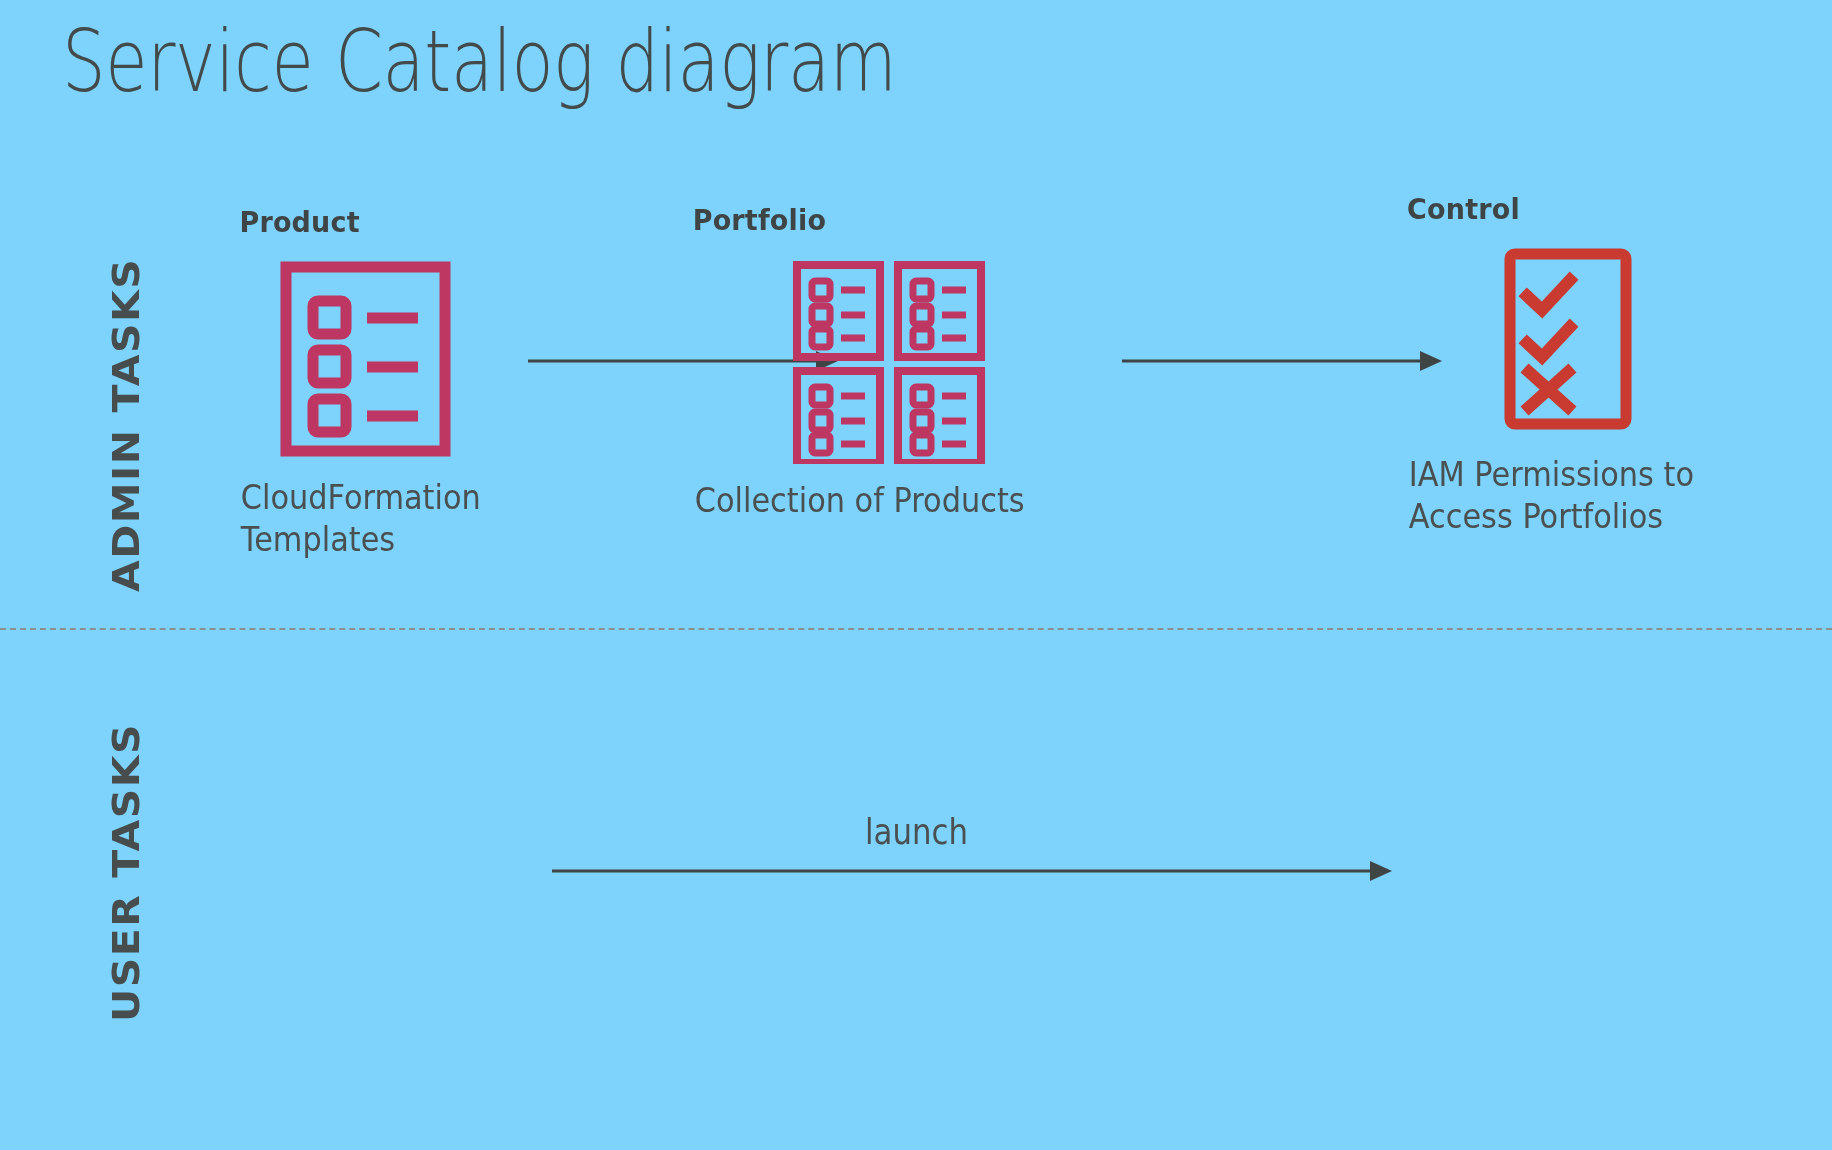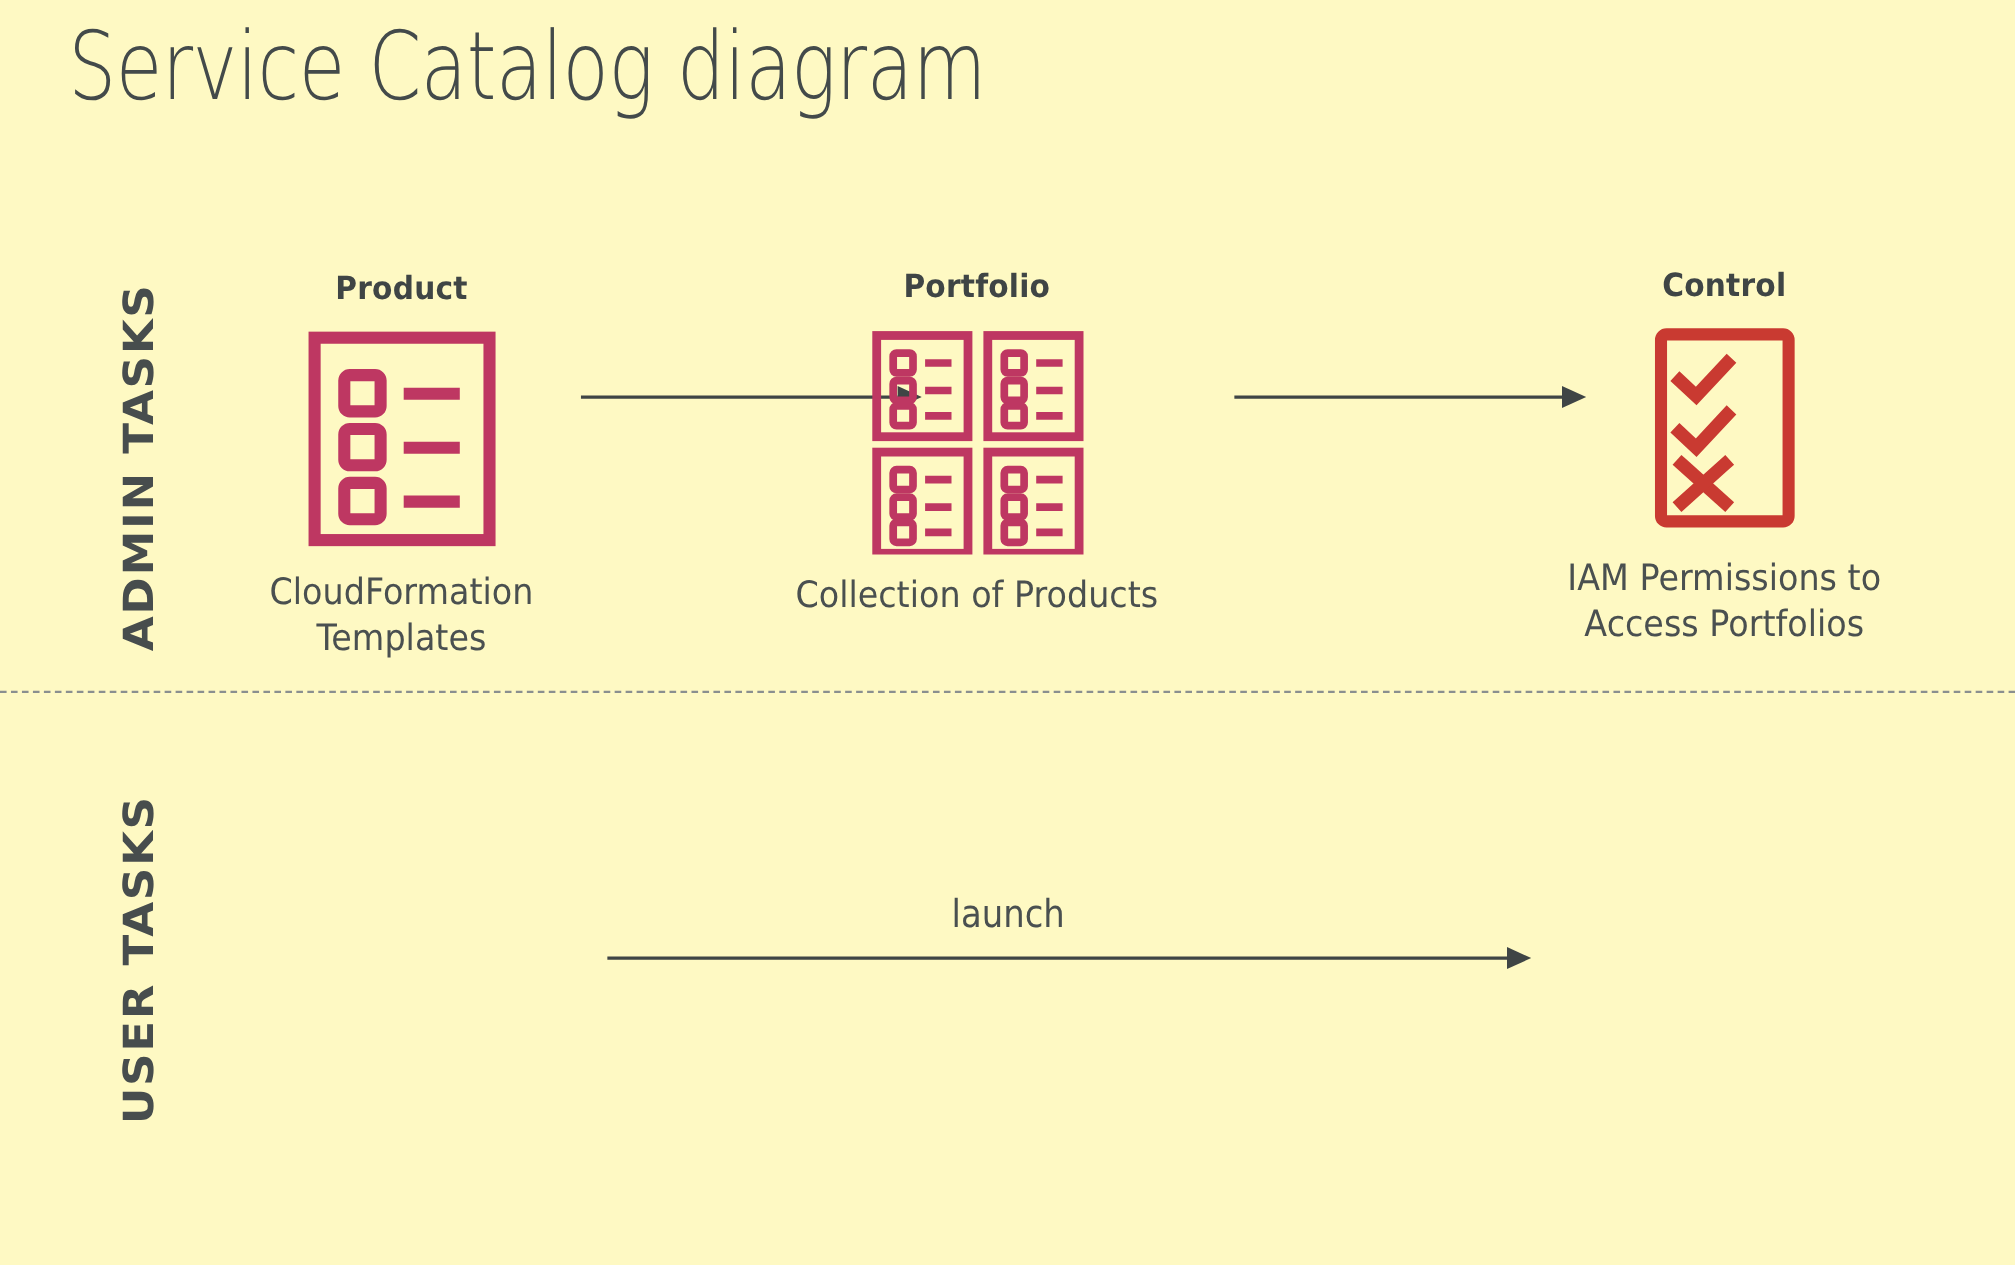"Service Catalog diagram" #stage { background: #fef9c3 -> #7dd3fc }
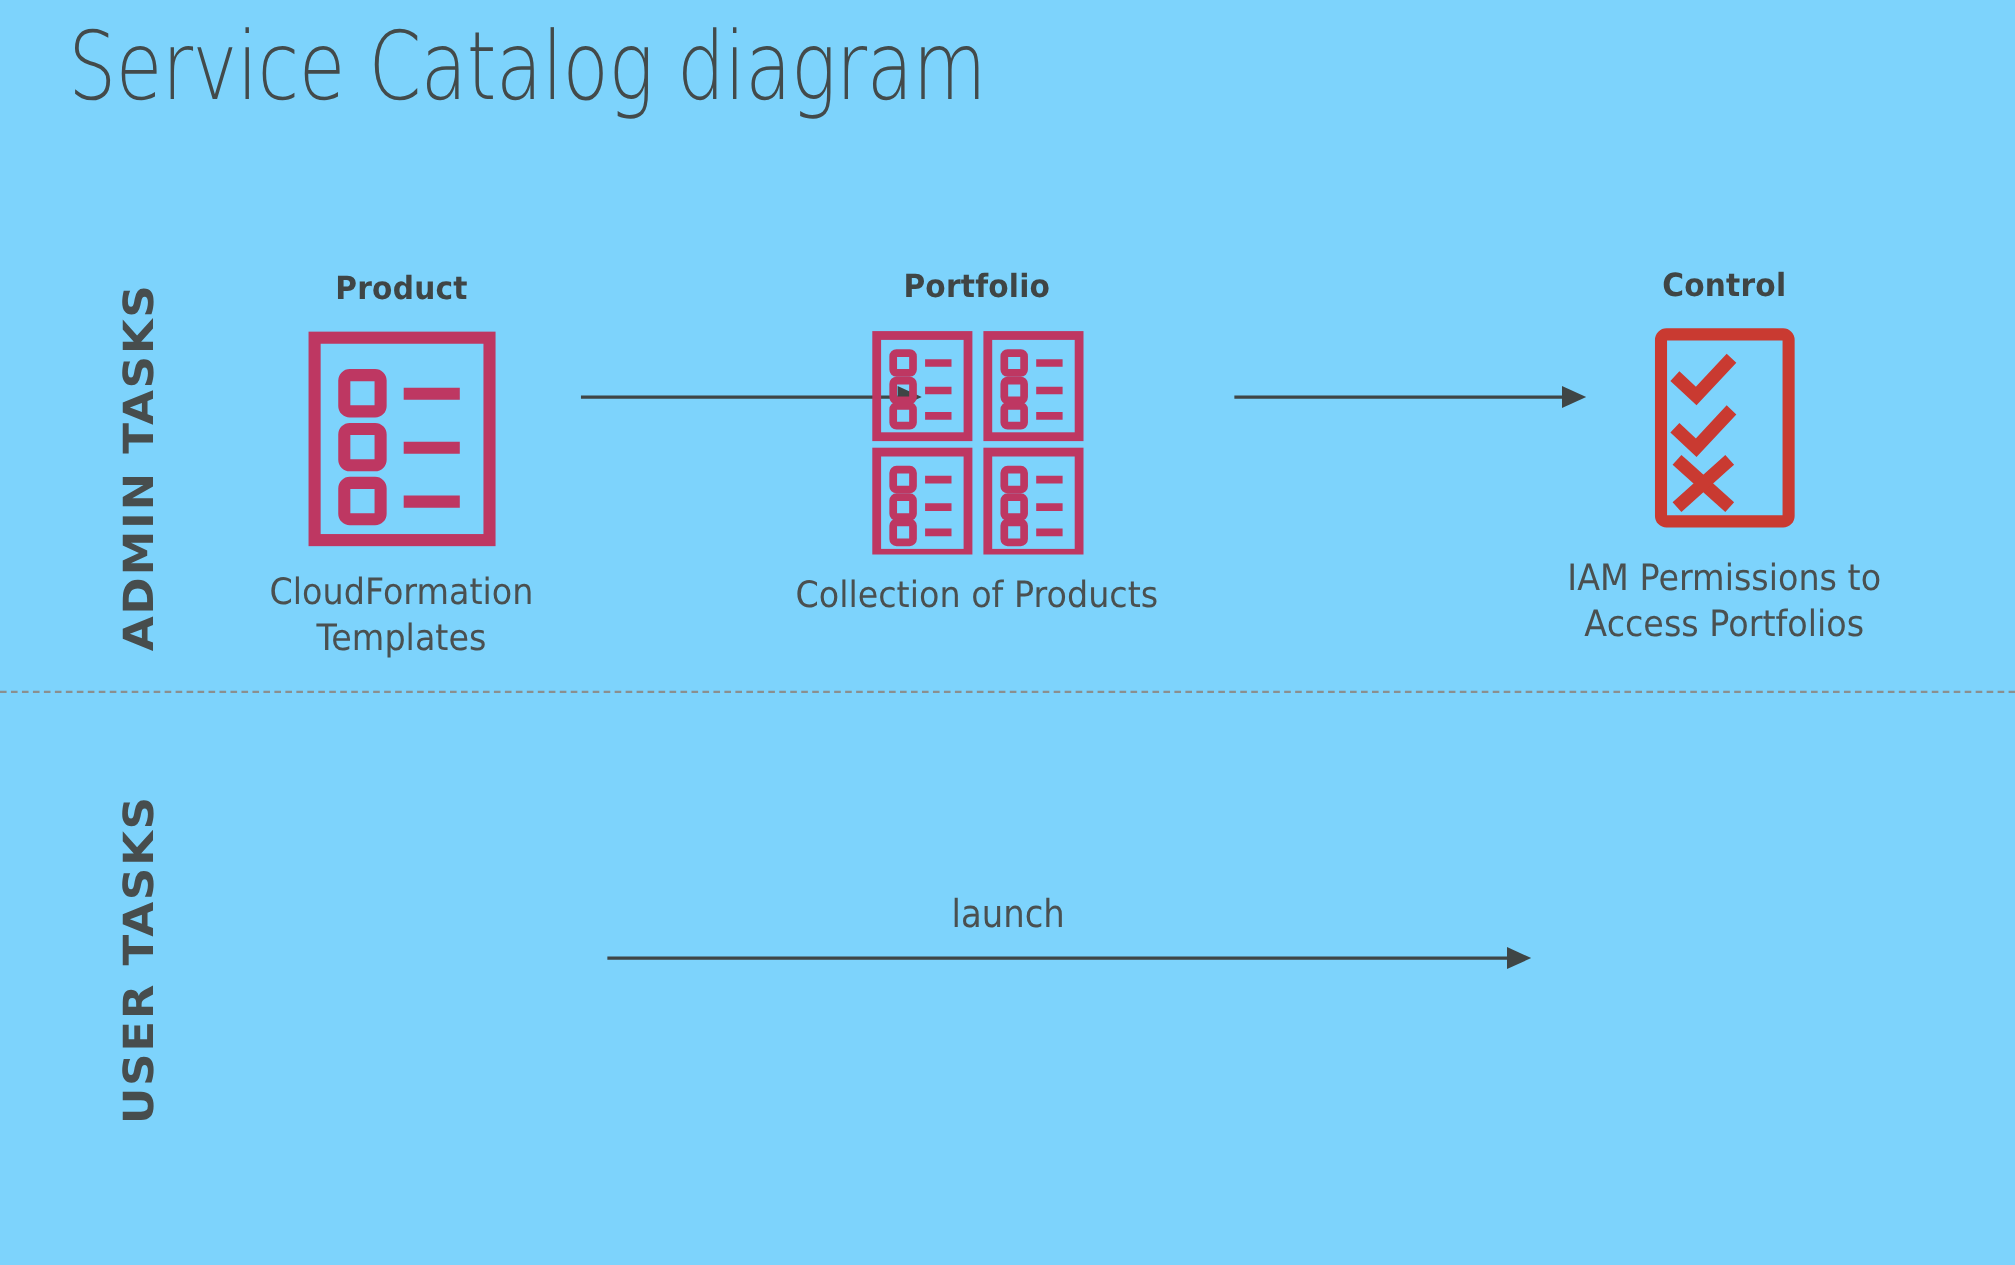"Product" .node { margin-top: 40px -> none; text-align: center -> left }
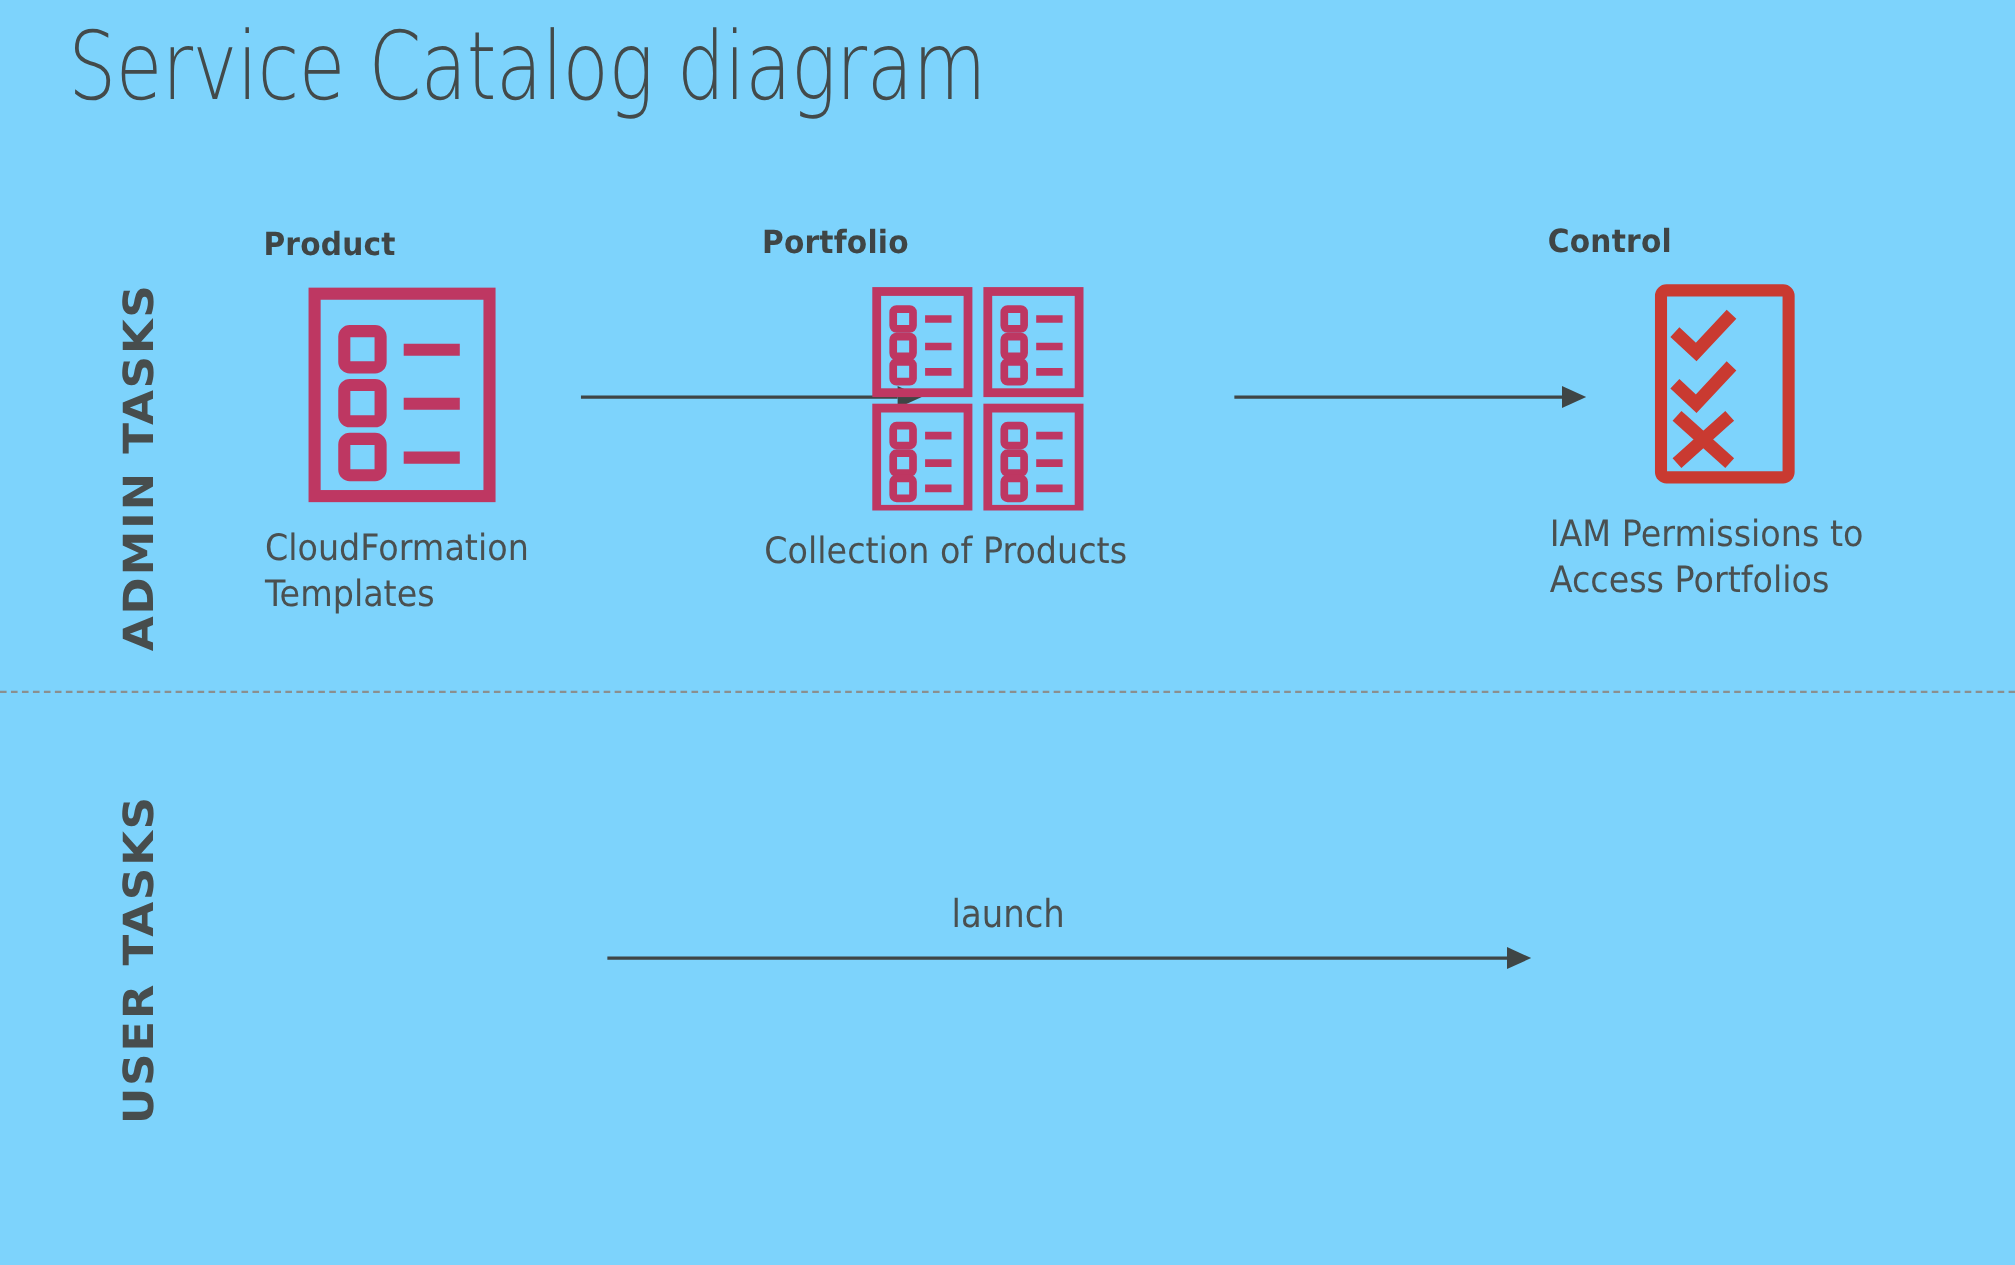"Control" div.node { top: 202px -> 192px }
